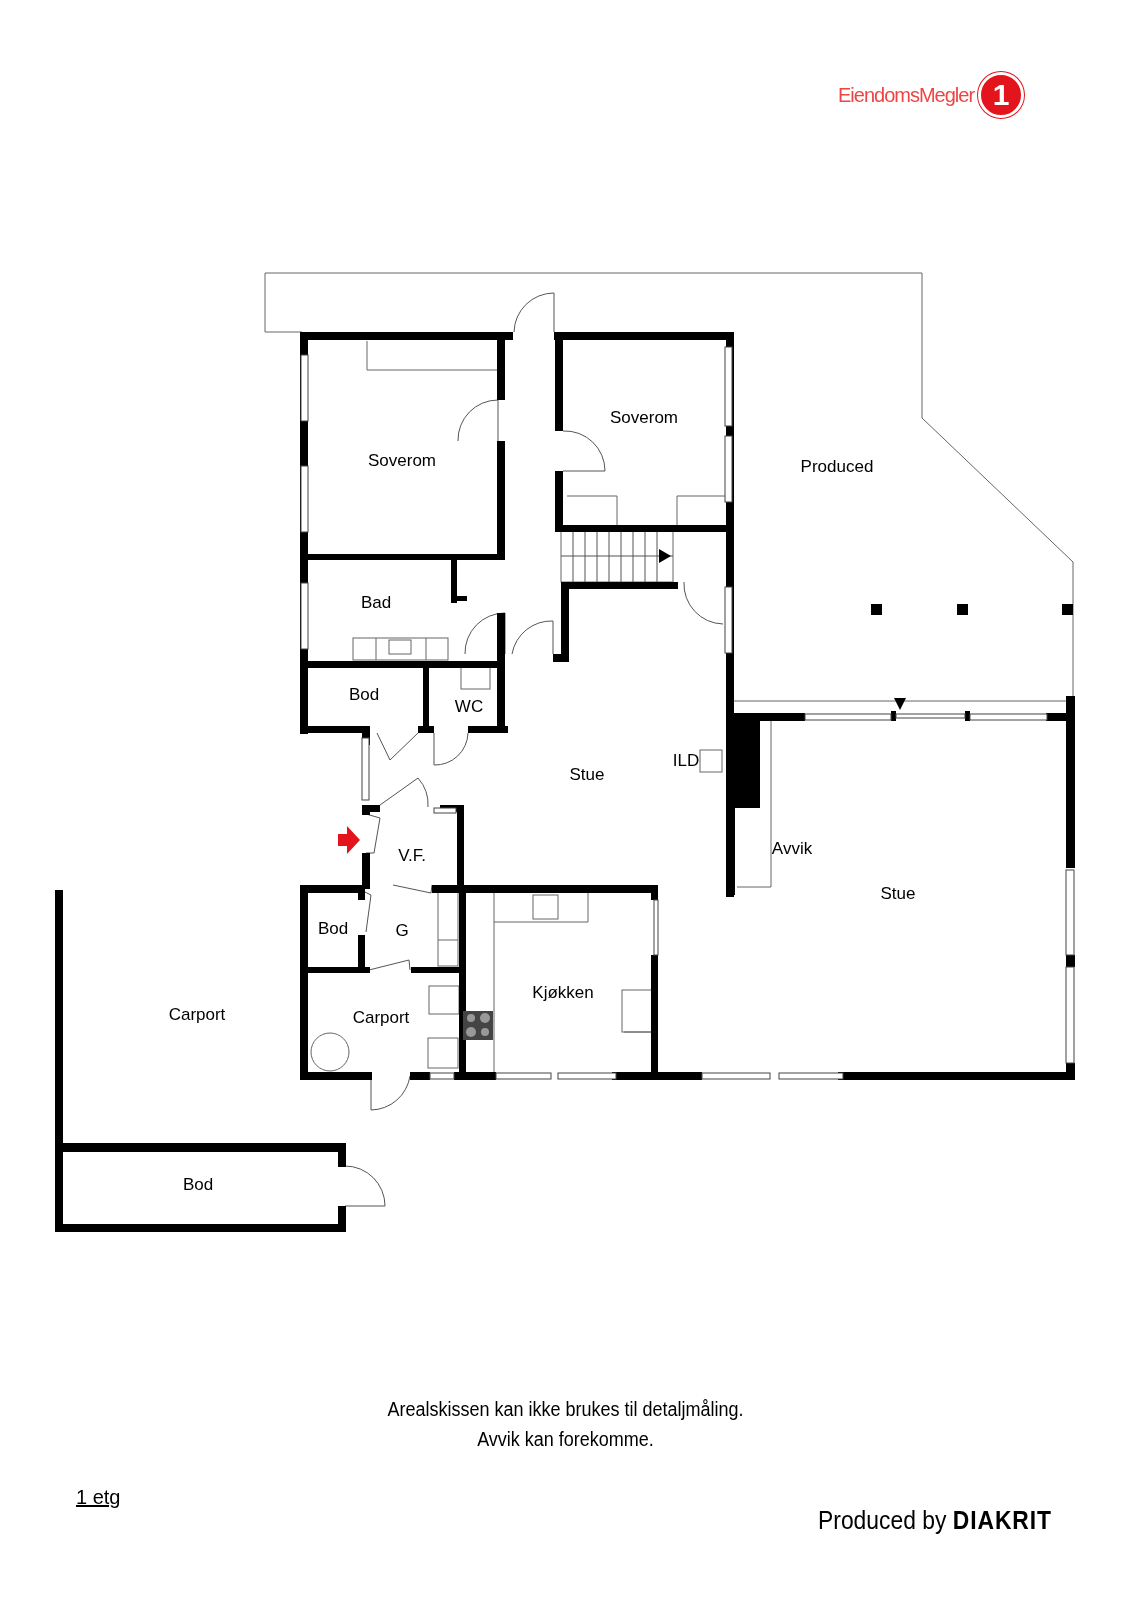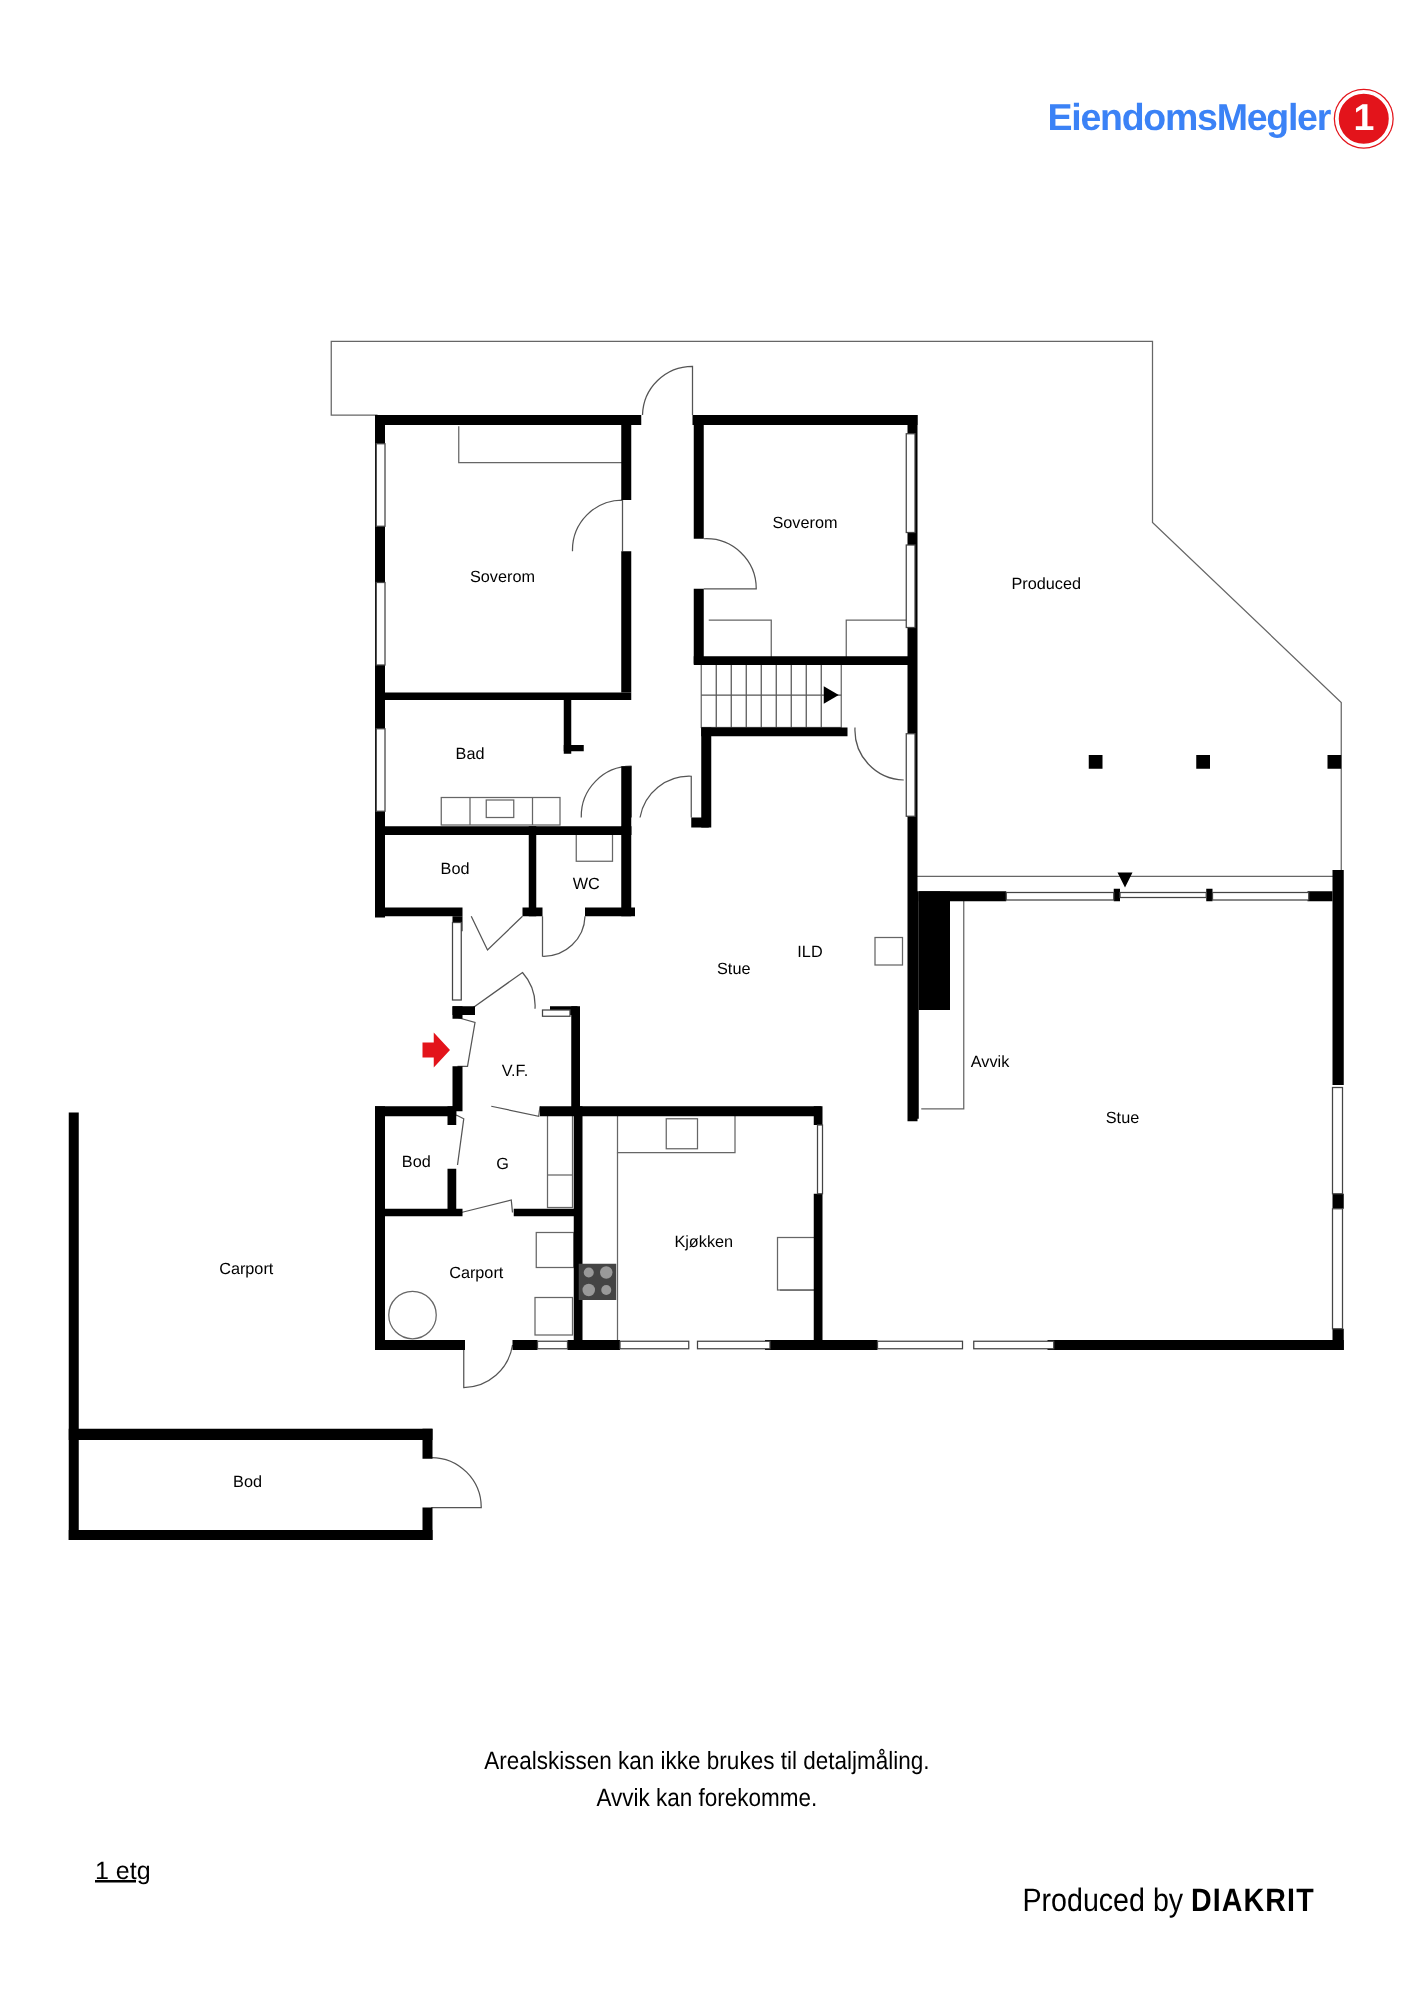"EiendomsMegler" .logo-text { color: #3b82f6 -> #ef4444; font-size: 30px -> 20px; font-weight: bold -> normal }
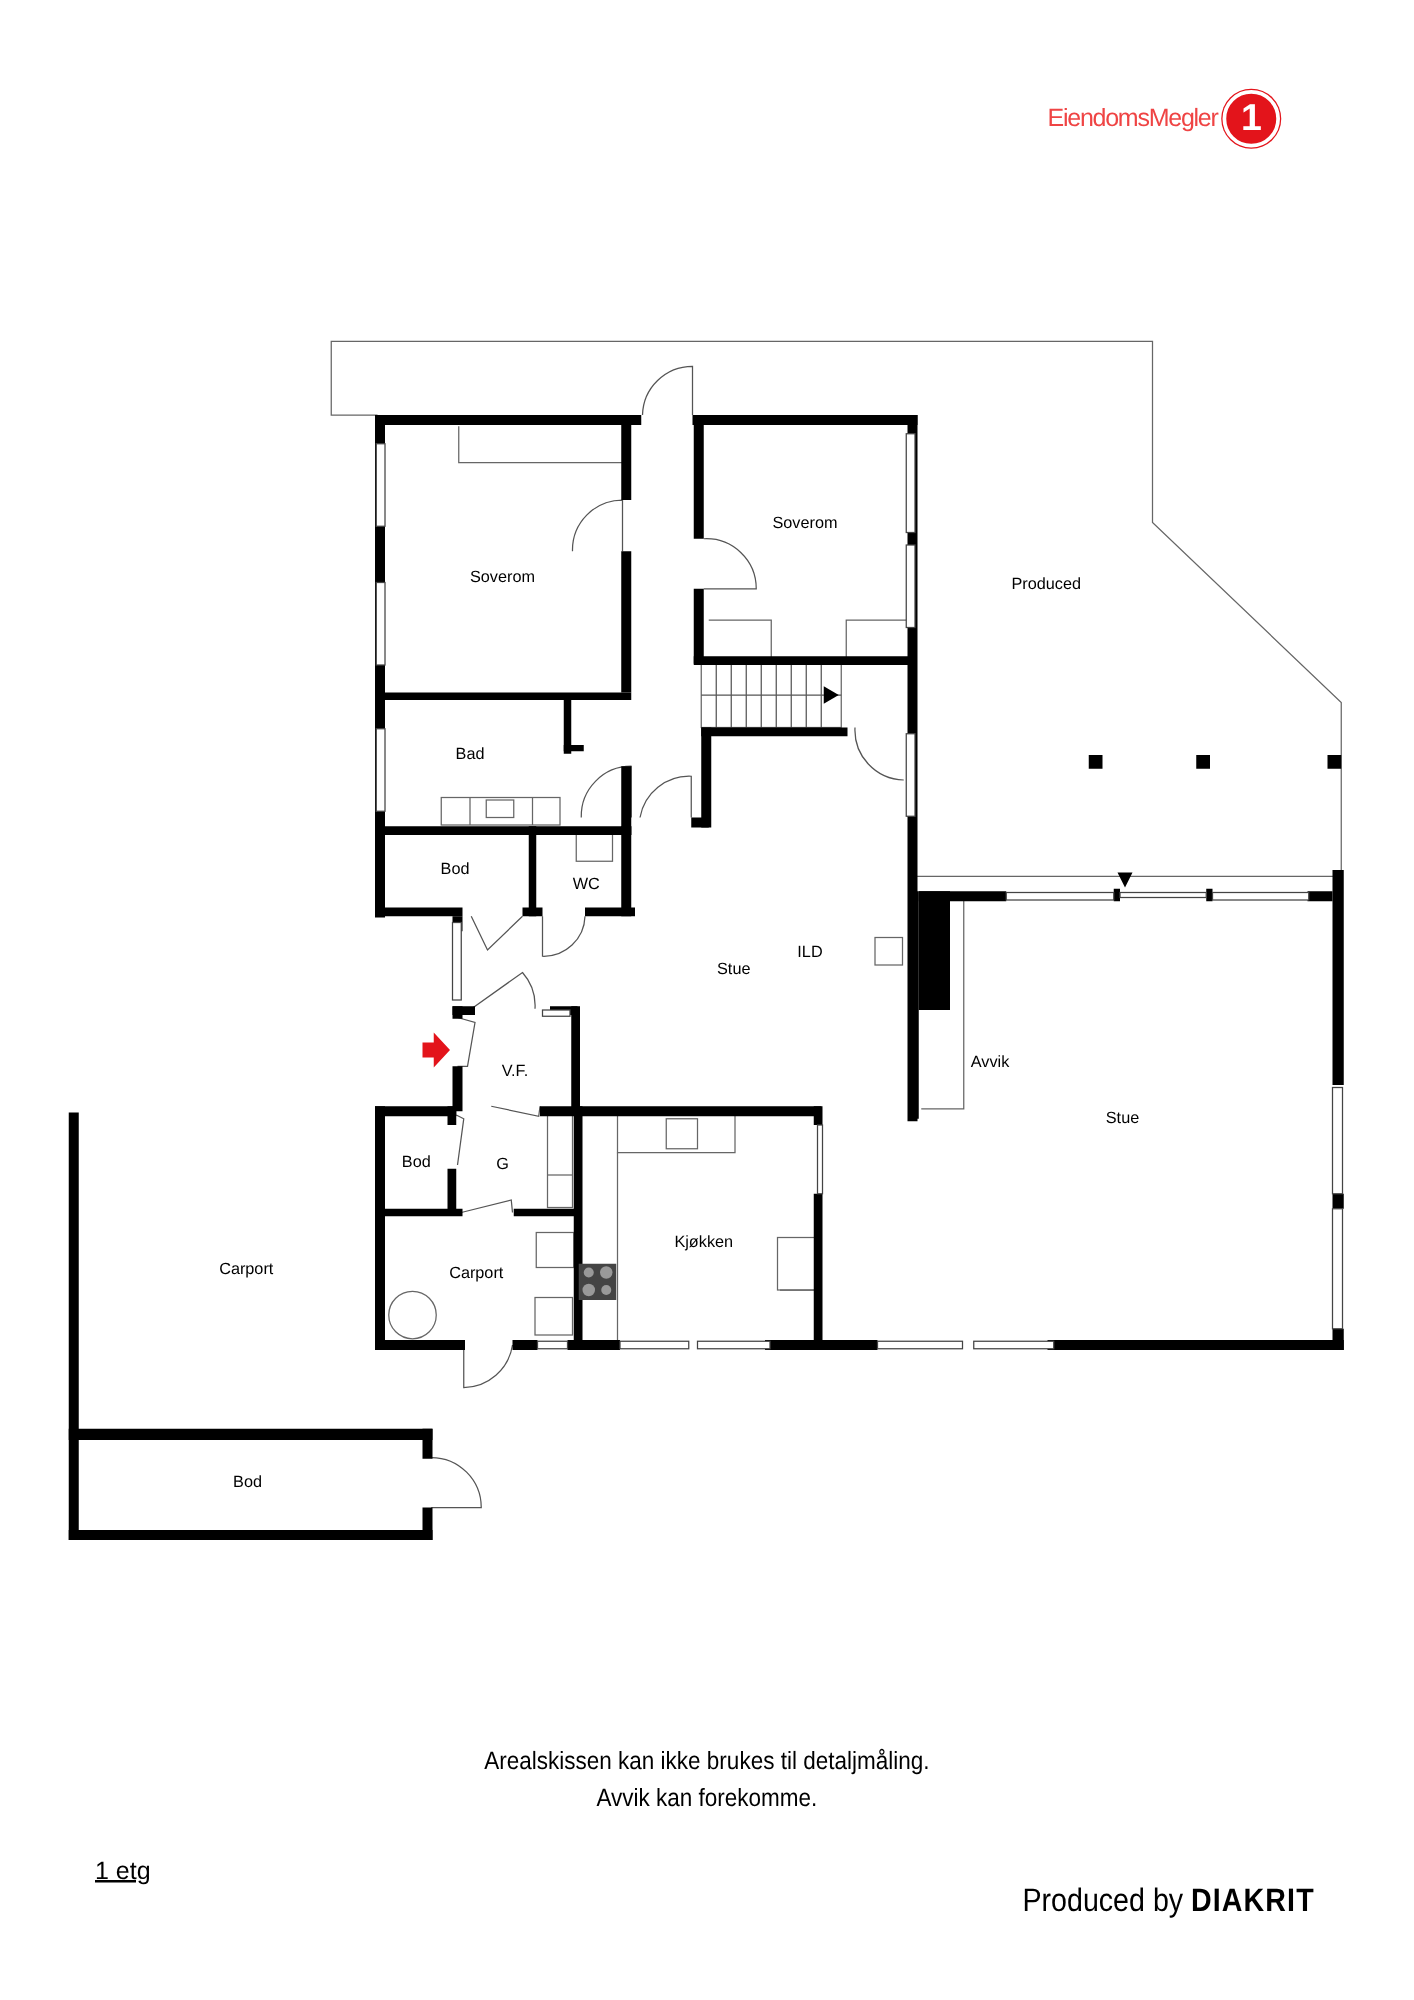"Soverom" .room-label { font-size: 13px -> 17px }
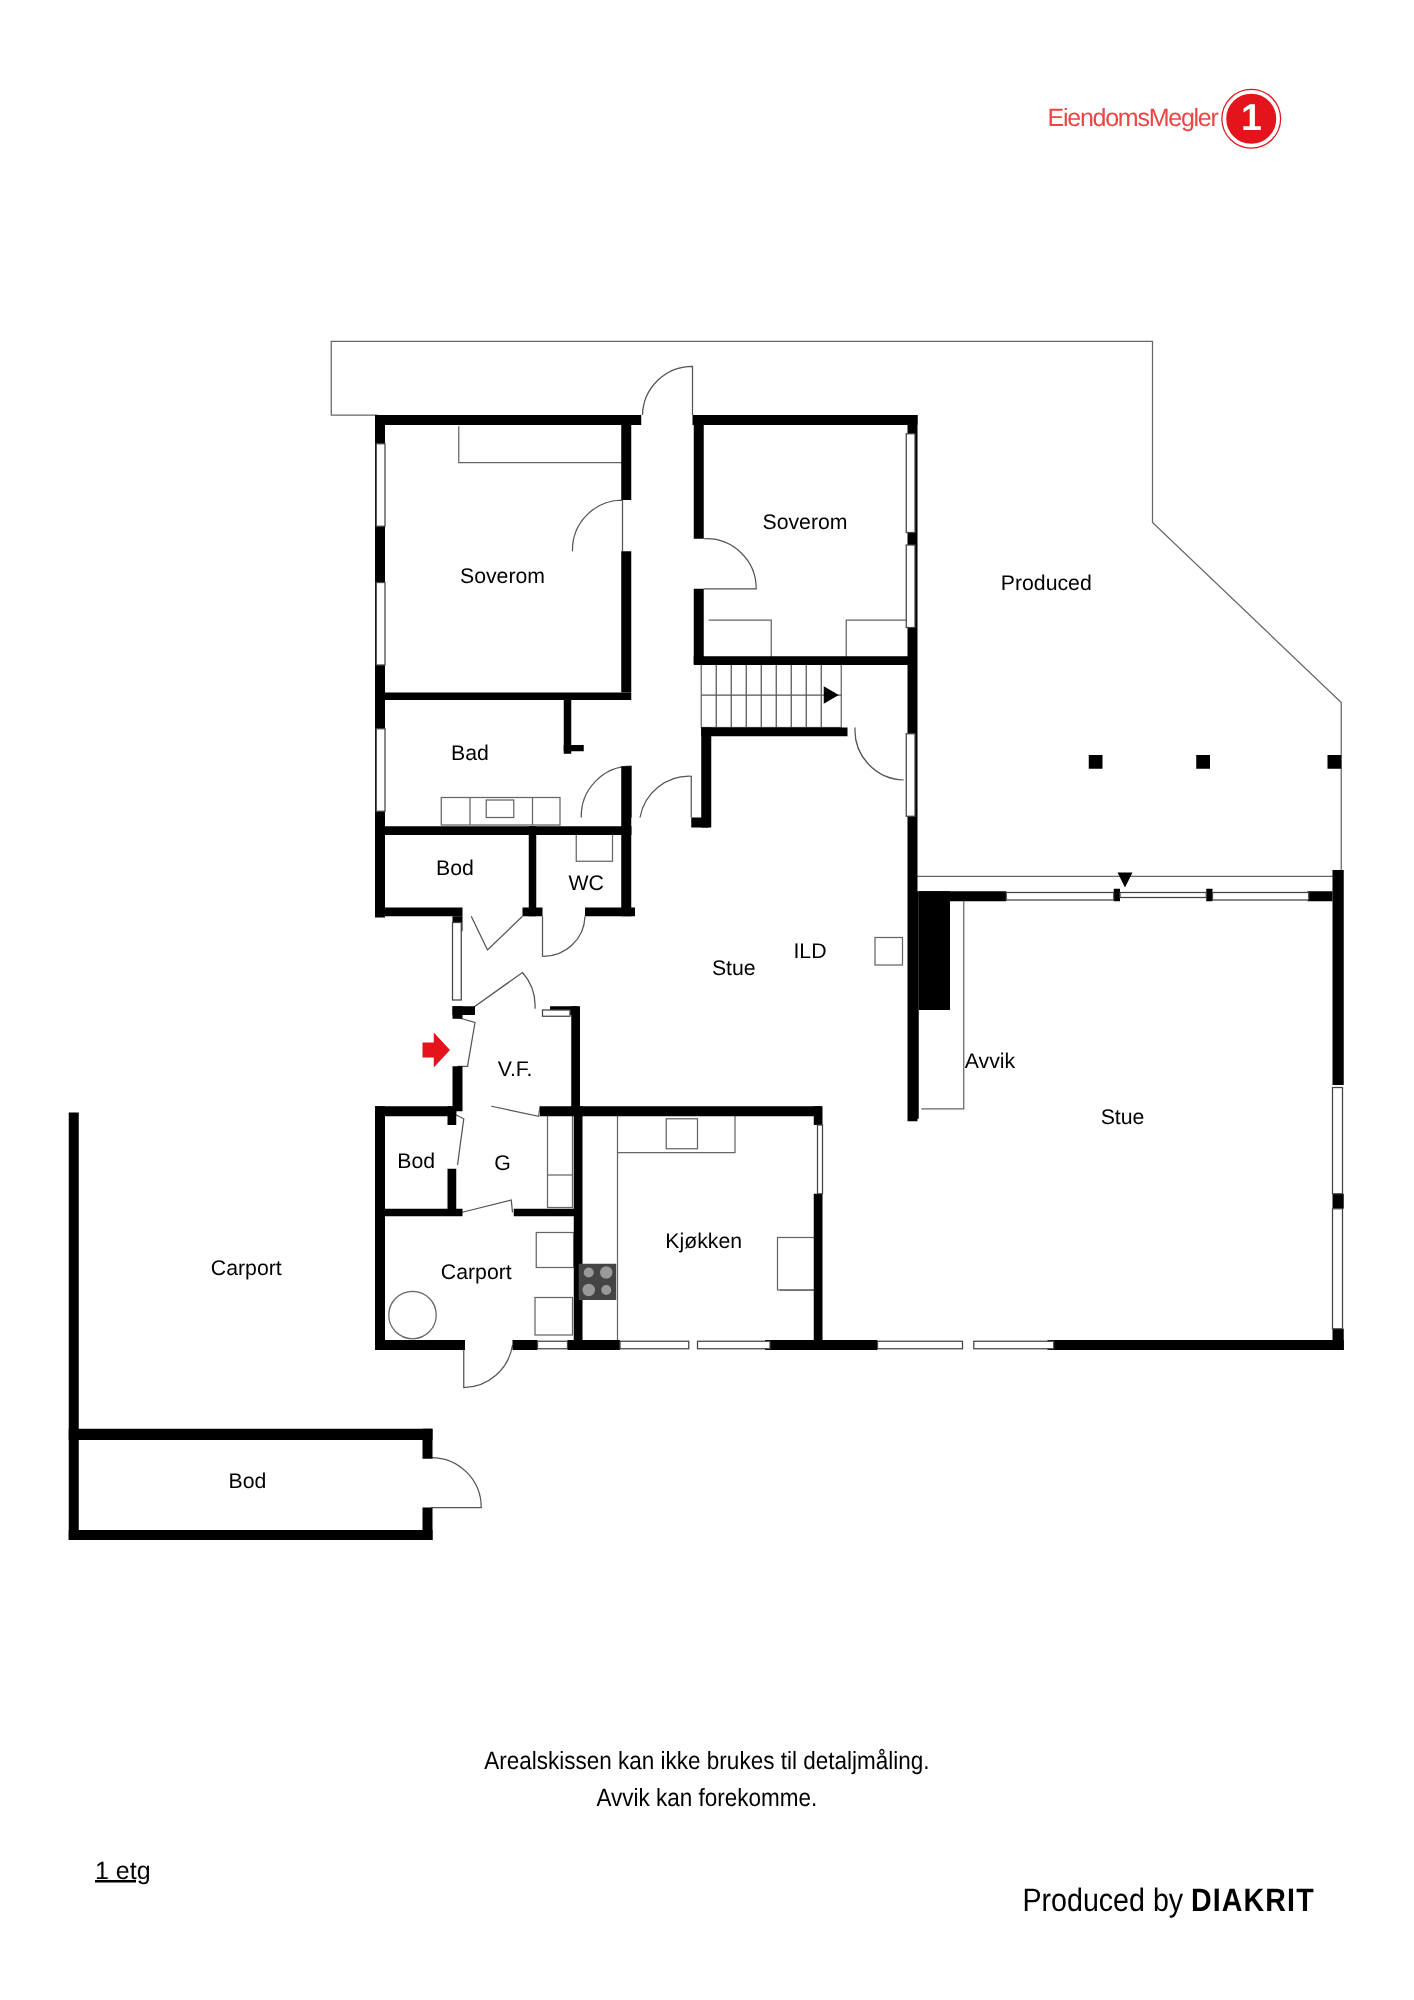"ILD" div.room-label { left: 648px -> 686px }
